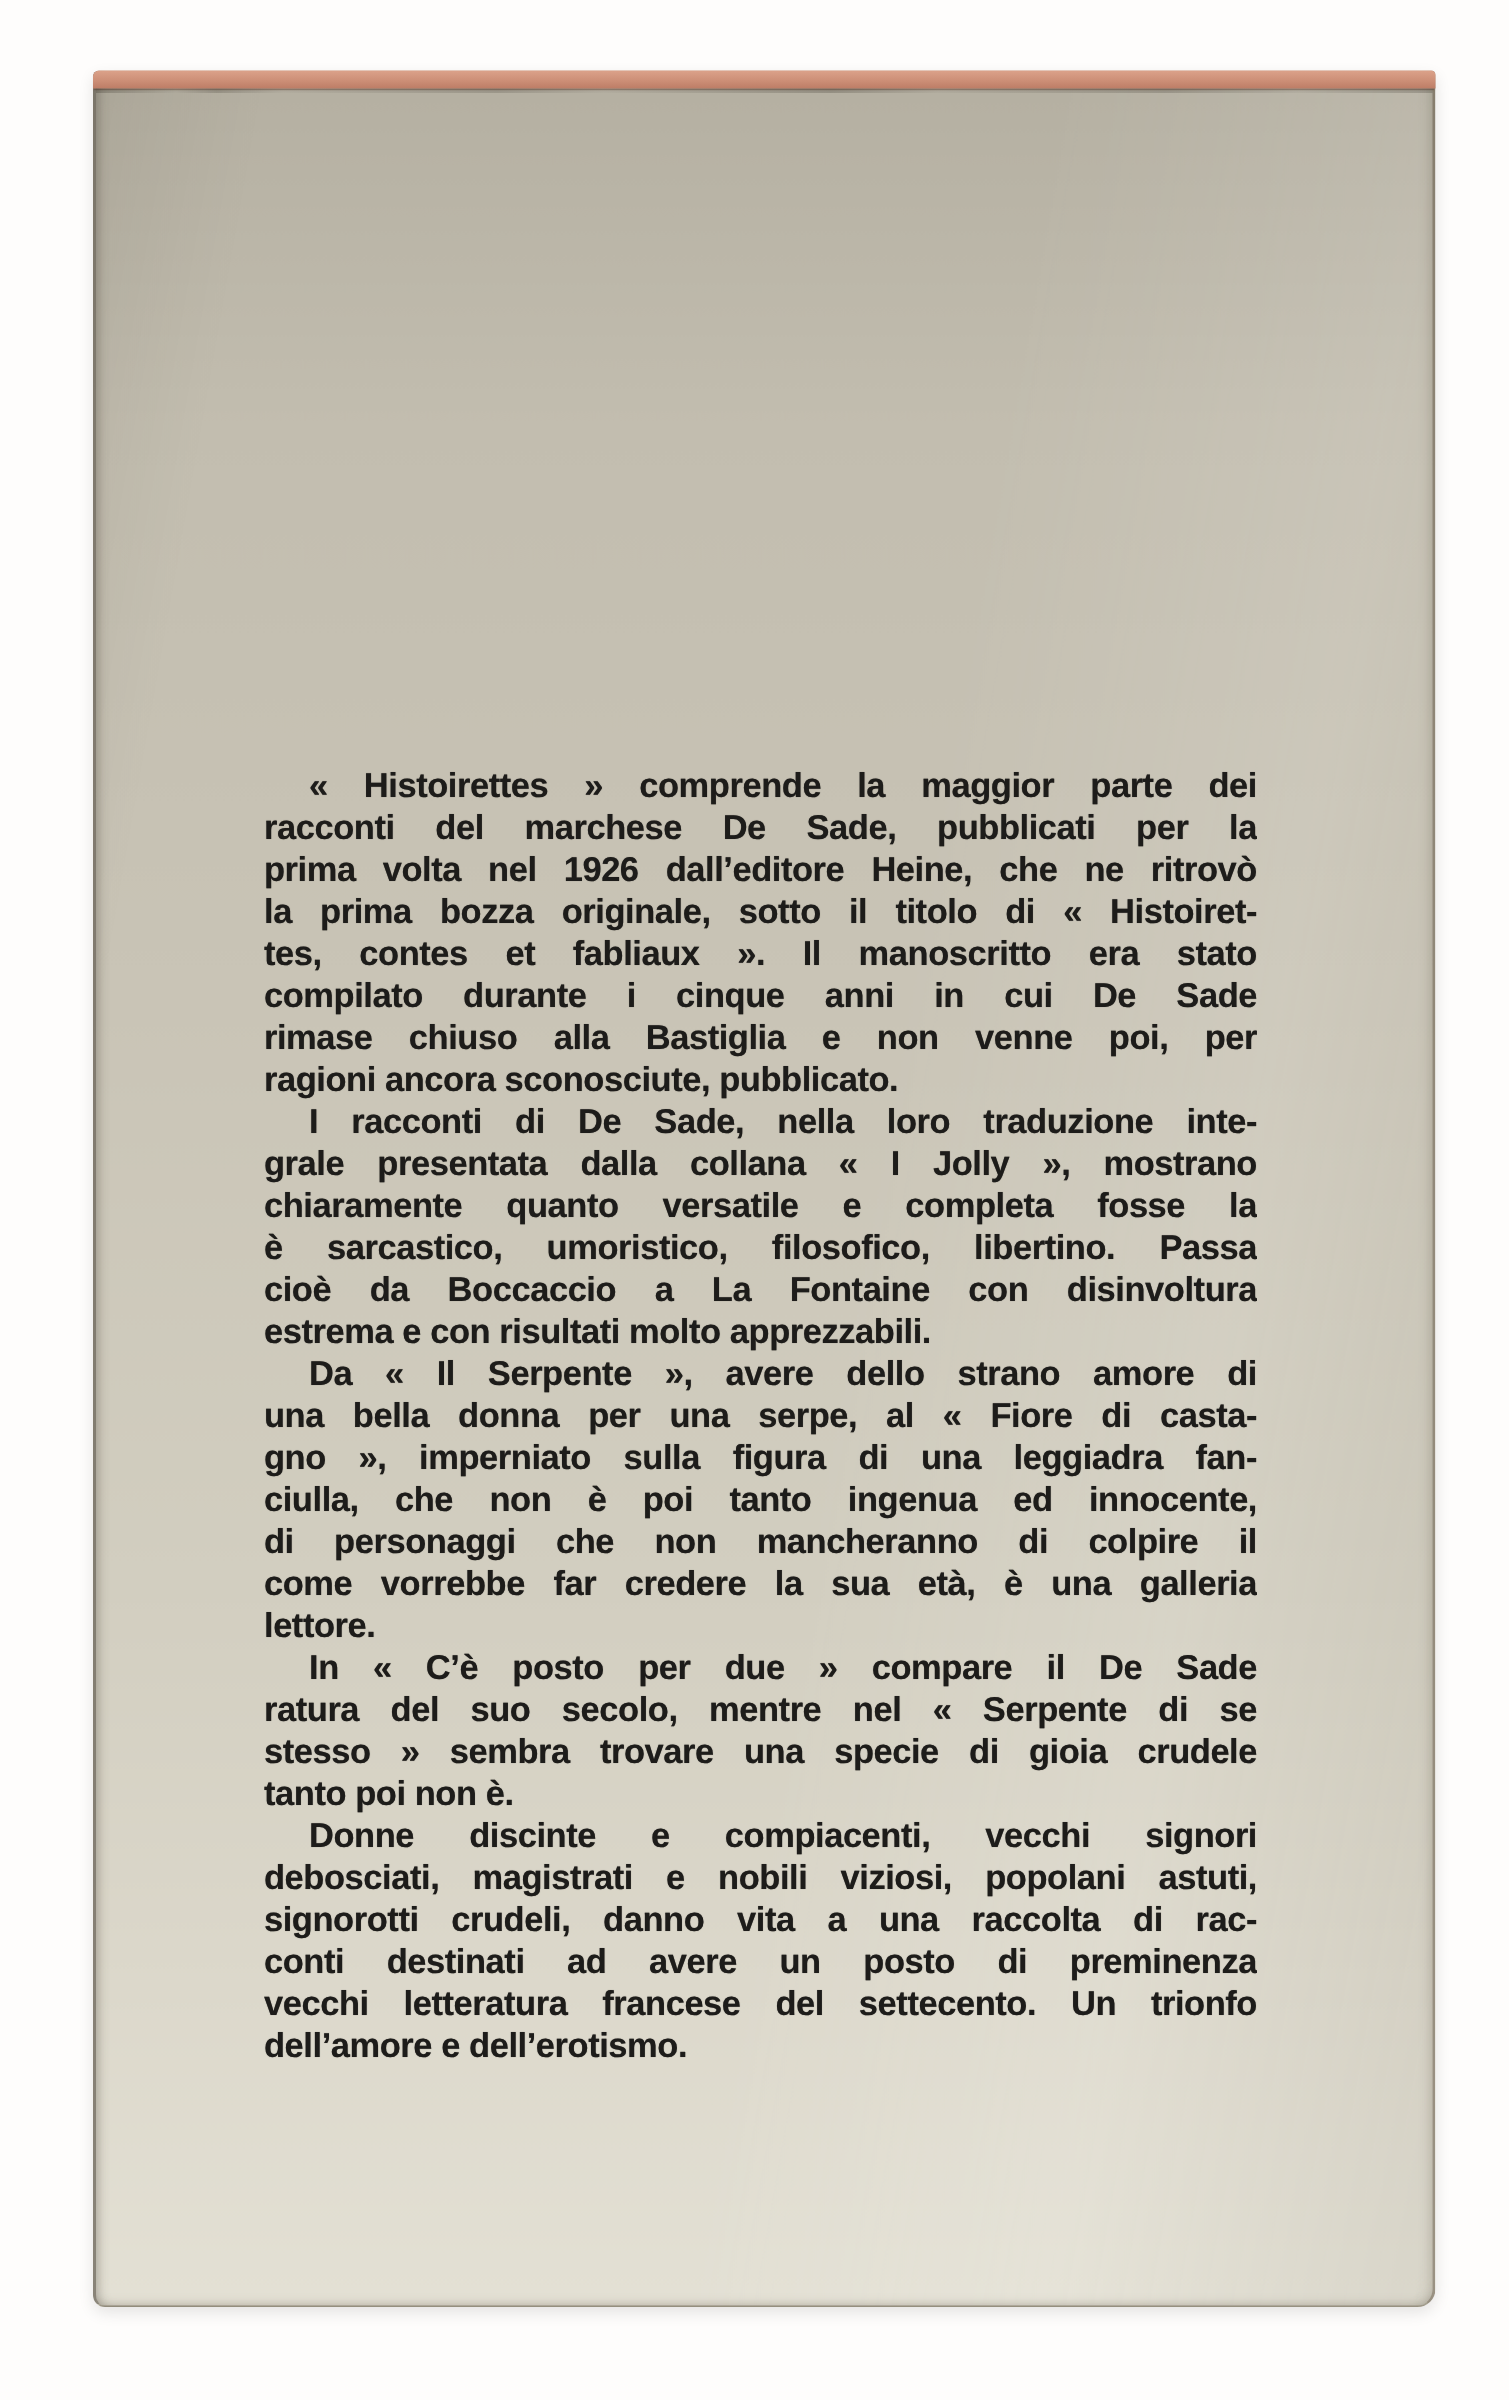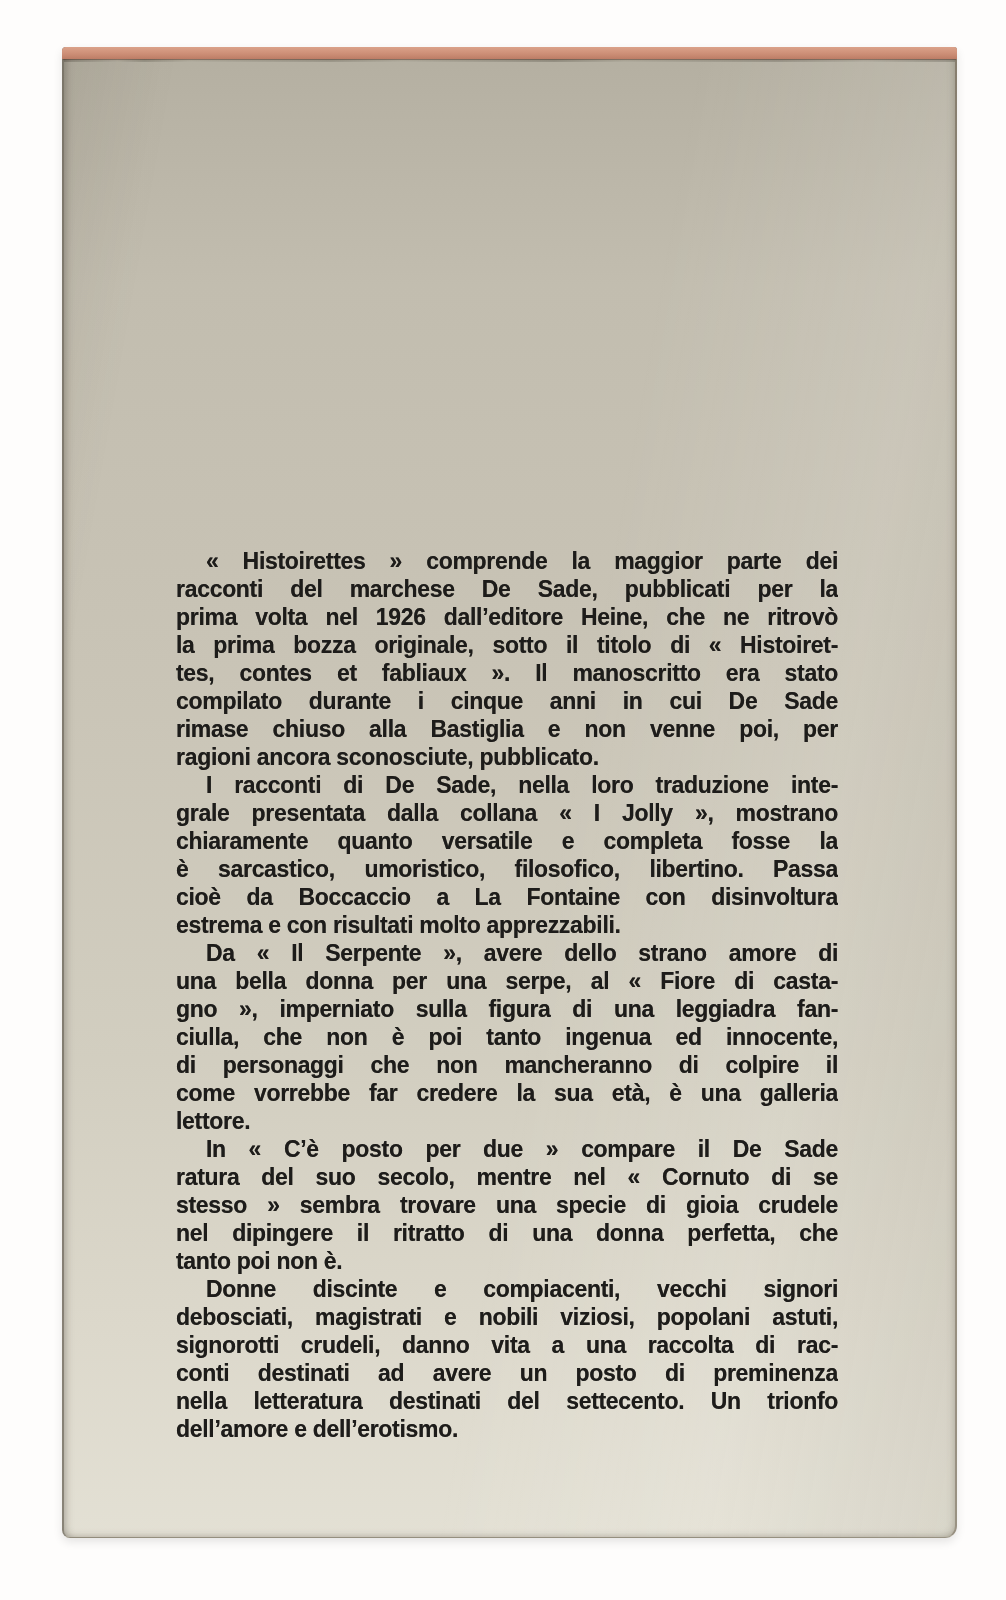"« Histoirettes » comprende la" .blurb { margin-top: 38px -> none }
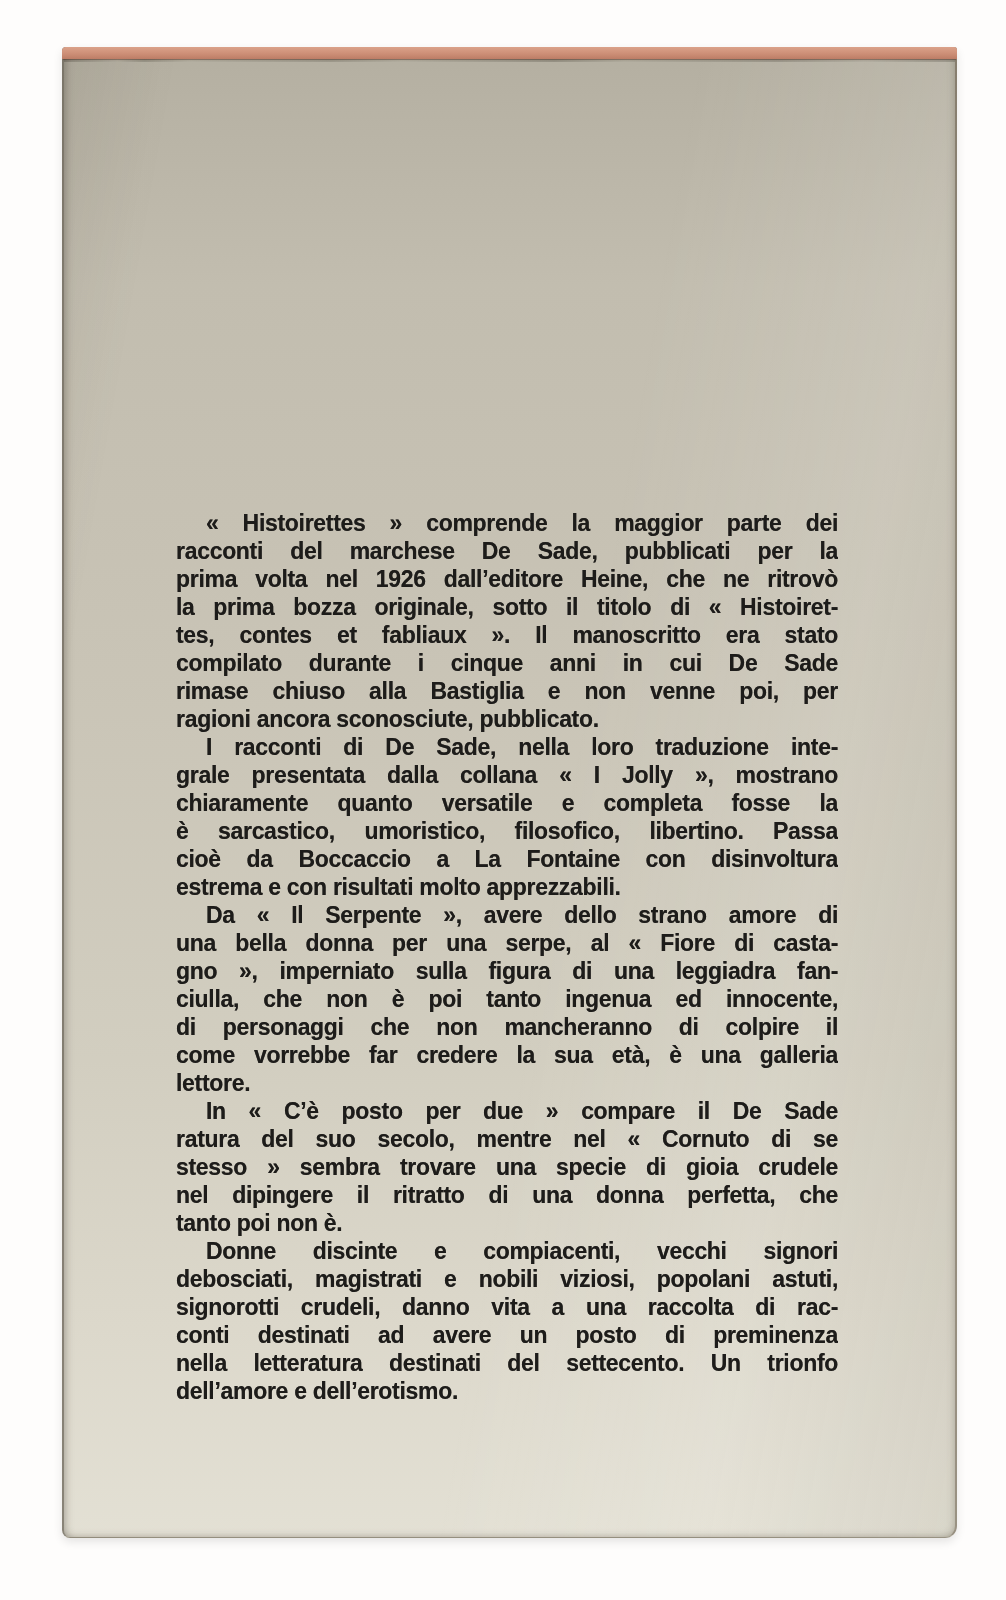"ratura del suo secolo, mentre" div.line { text: Cornuto -> Serpente }
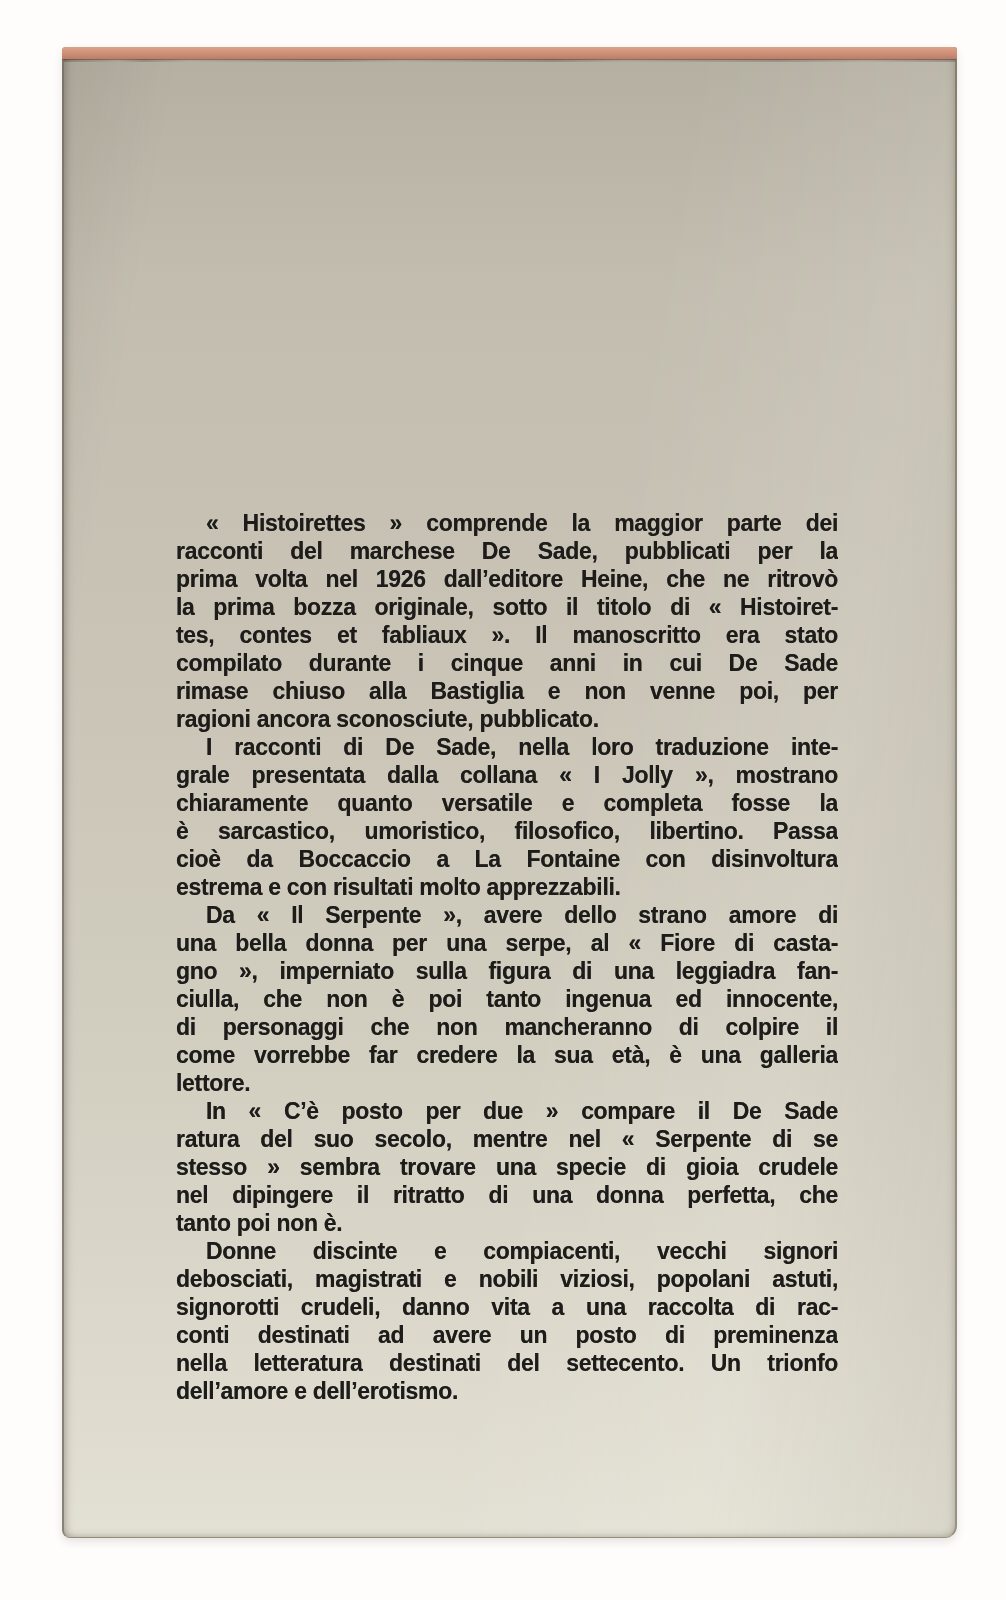"nel dipingere il ritratto di" div.line { html: <div>nel dipingere il ritratto di una donna perfetta, che</div> -> none }
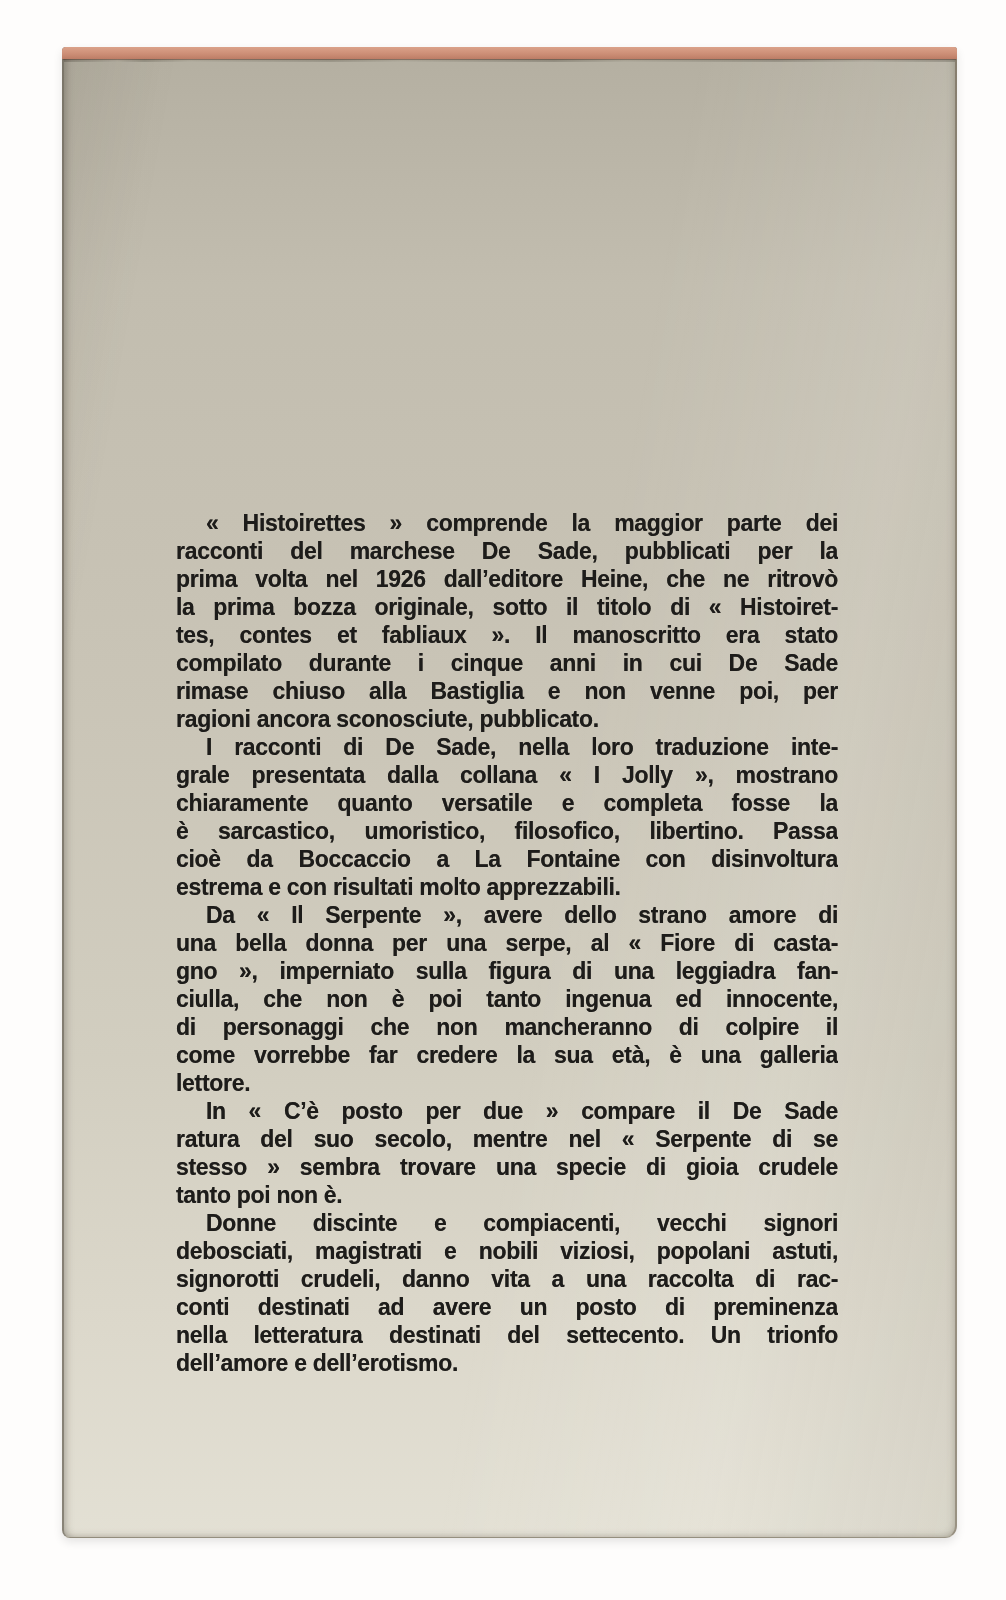"nella letteratura destinati del" div.line { text: nella letteratura destinati -> vecchi letteratura francese }
